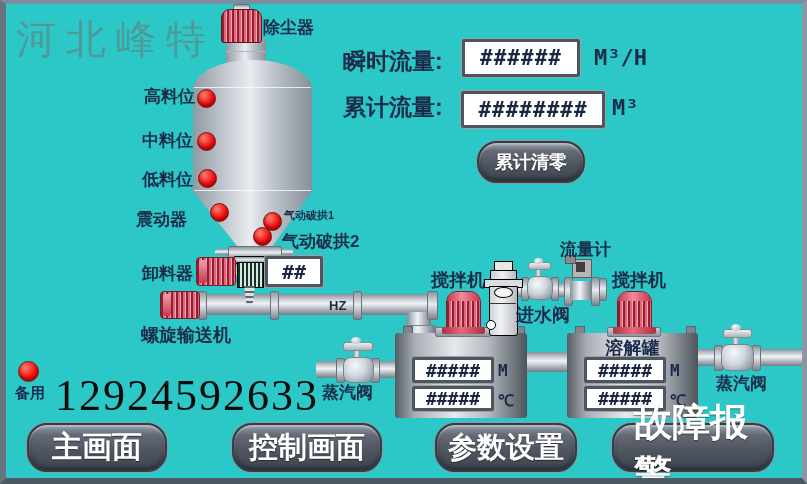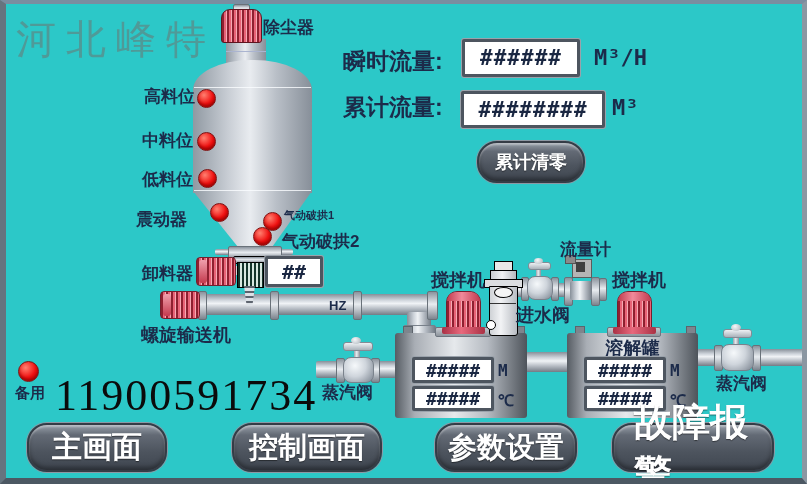"11900591734" div.abs { text: 11900591734 -> 12924592633 }
